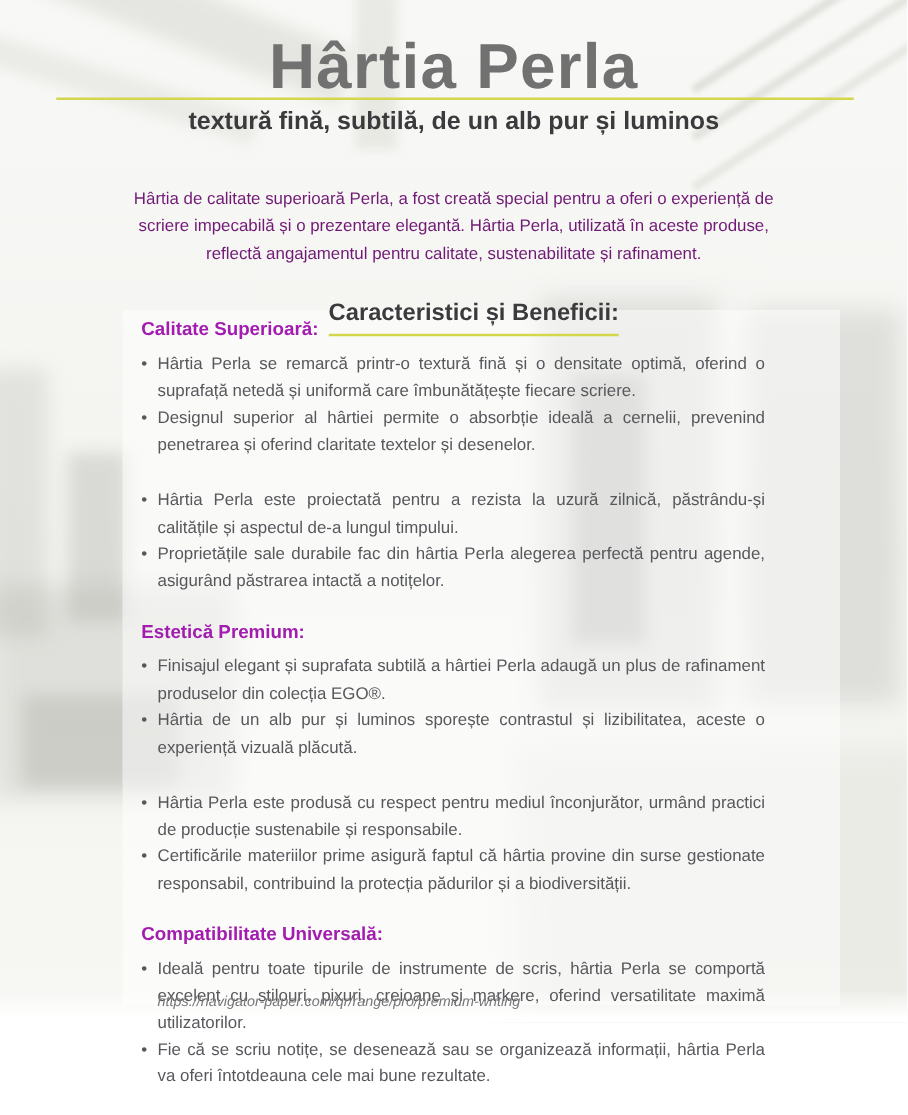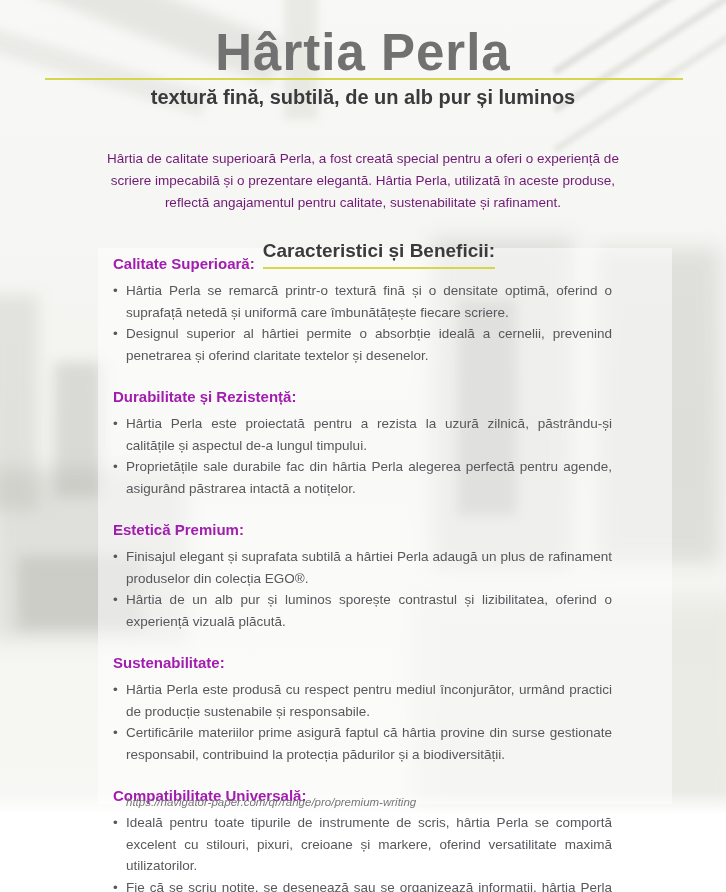"Durabilitate și Rezistență:" h3 { html: <h3>Durabilitate și Rezistență:</h3> -> none }
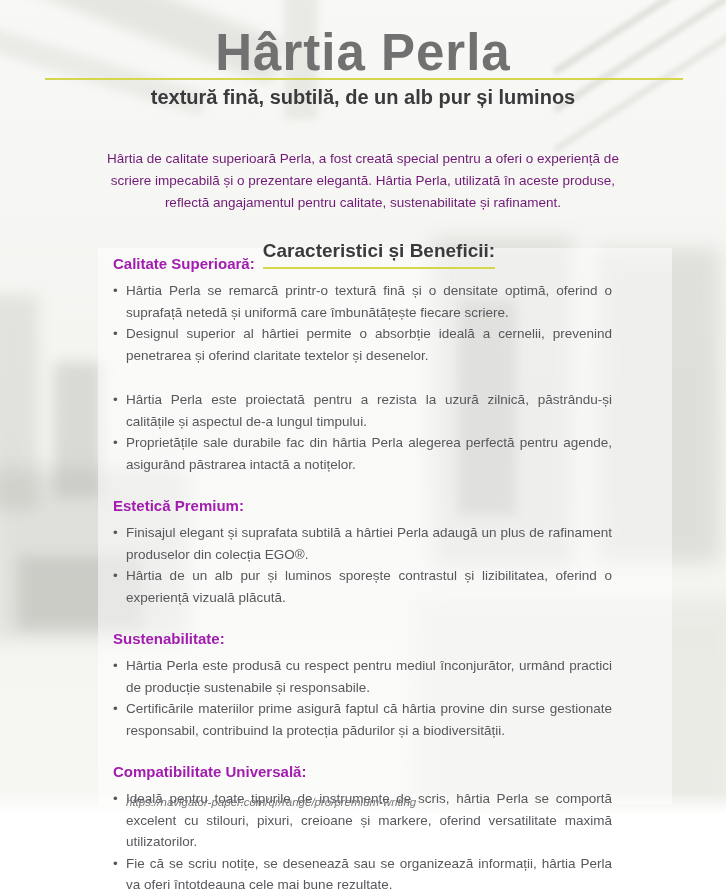"Hârtia de un alb pur" span.text { text: oferind -> aceste }
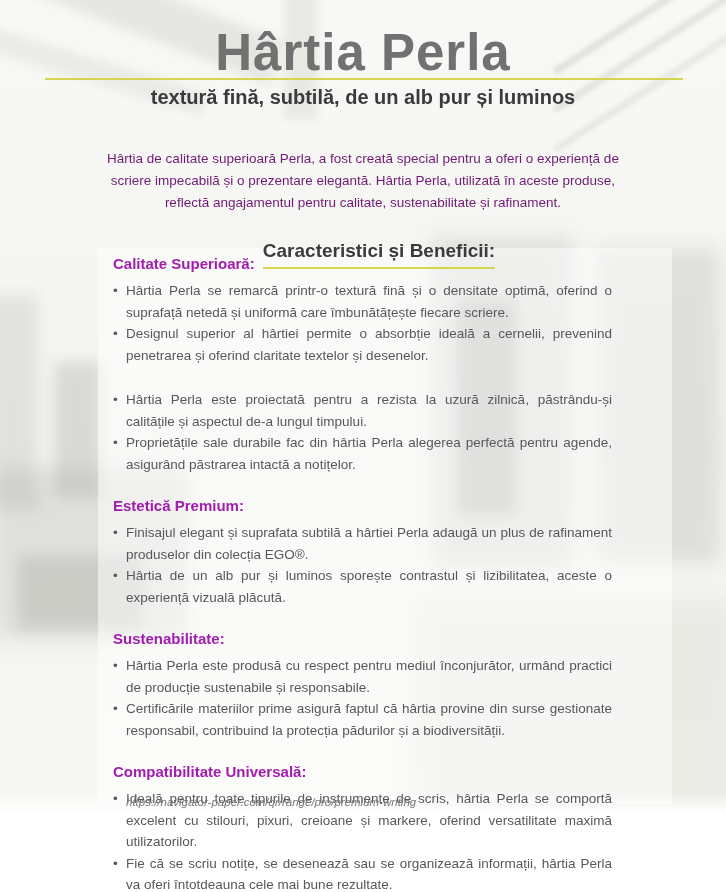"Sustenabilitate:" h3 { html: <h3>Sustenabilitate:</h3> -> none }
